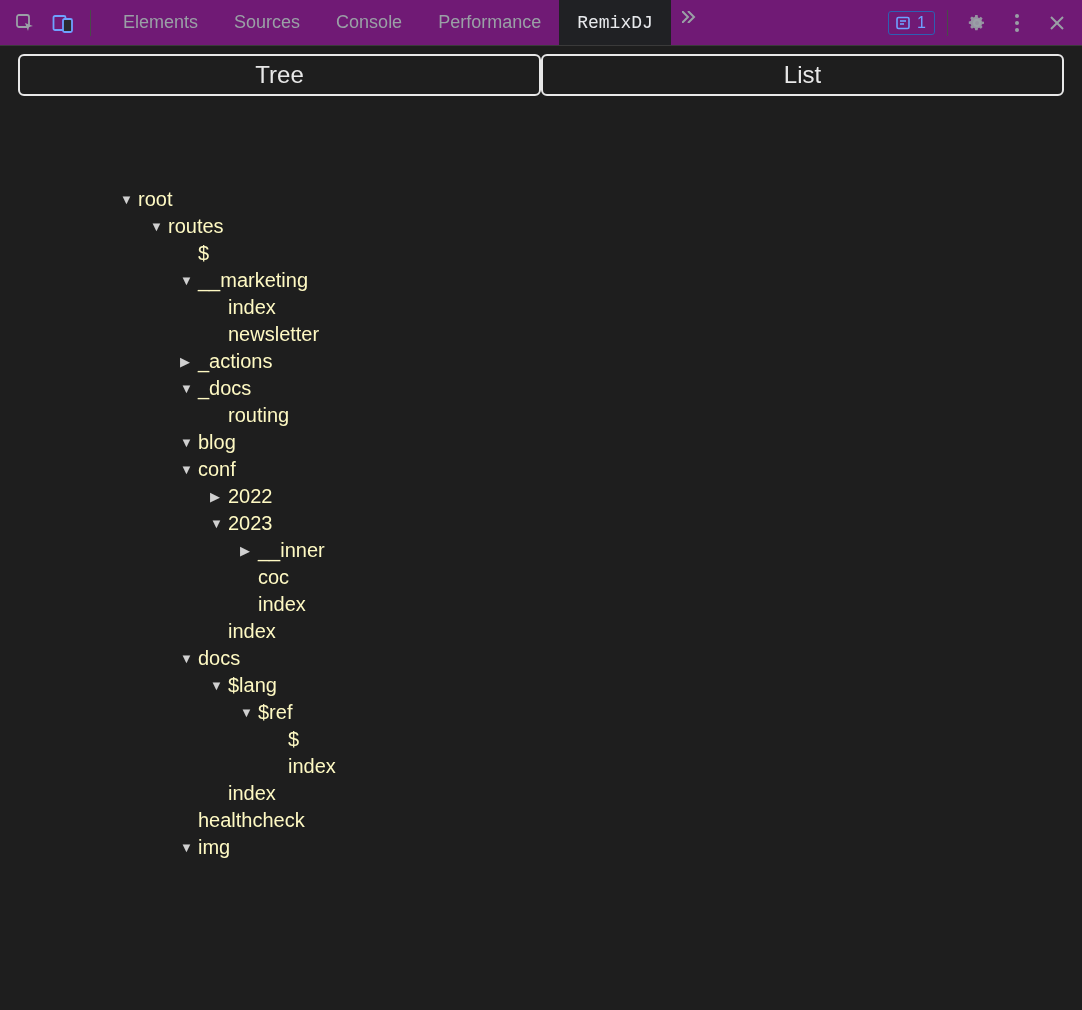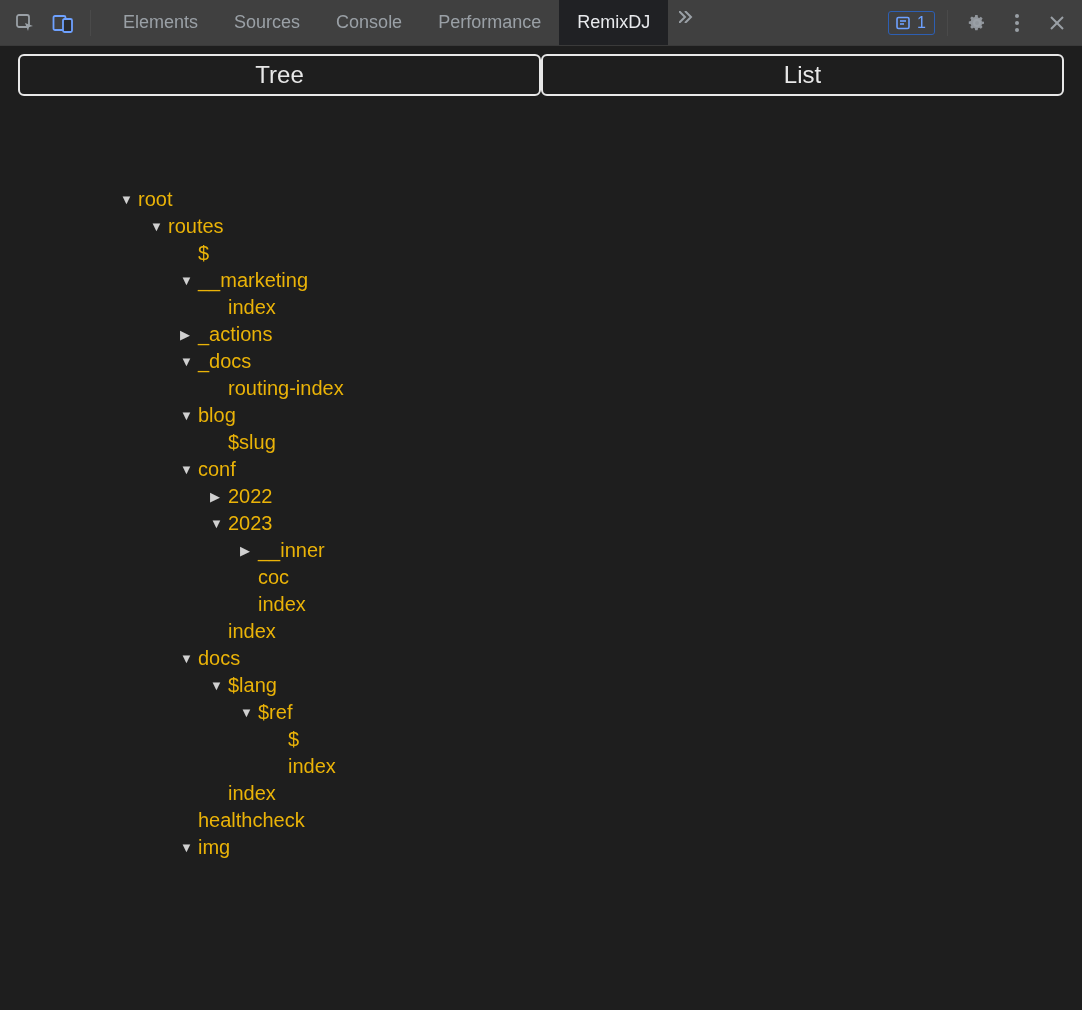"Elements" .toolbar { background: #404040 -> #701a75 }
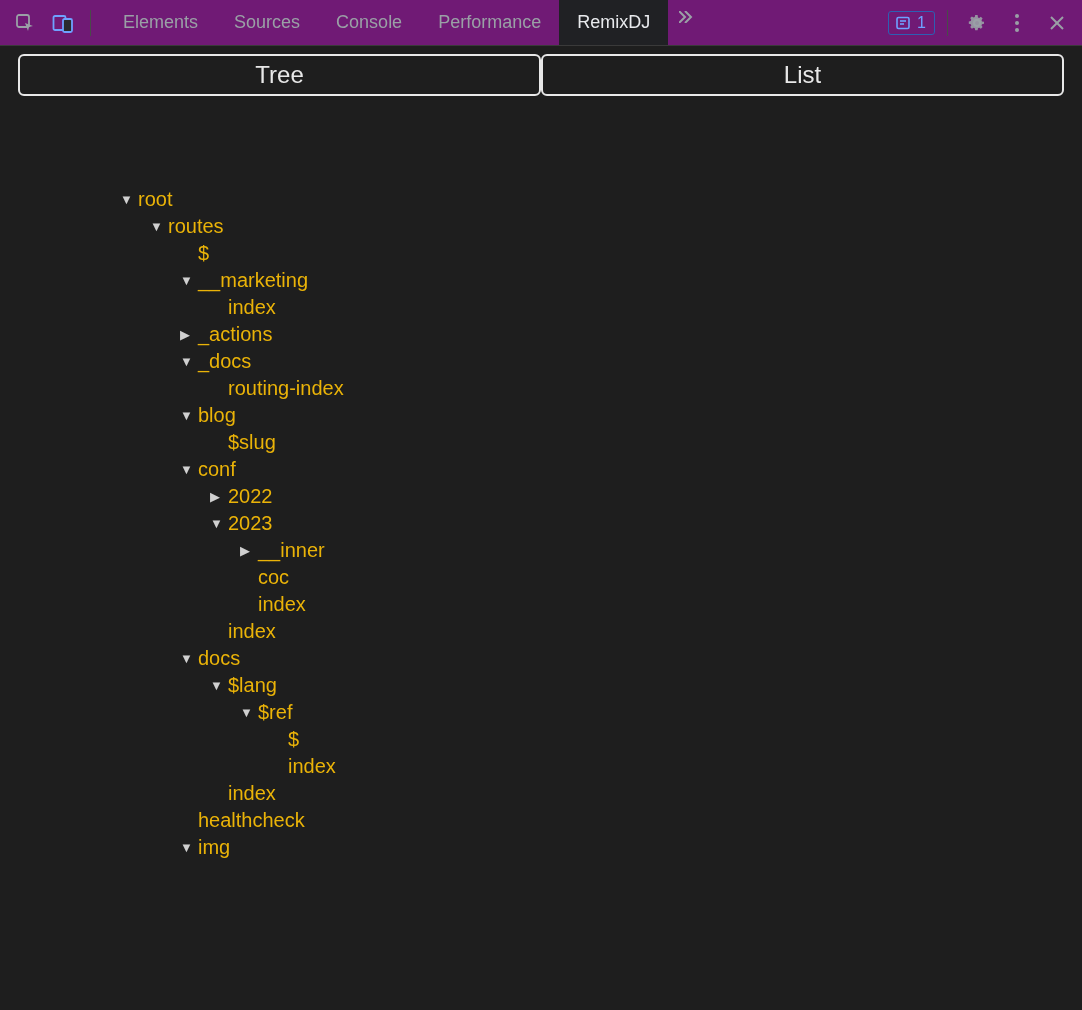"RemixDJ" .toolbar .tab.active { font-family: none -> Liberation Mono, monospace }
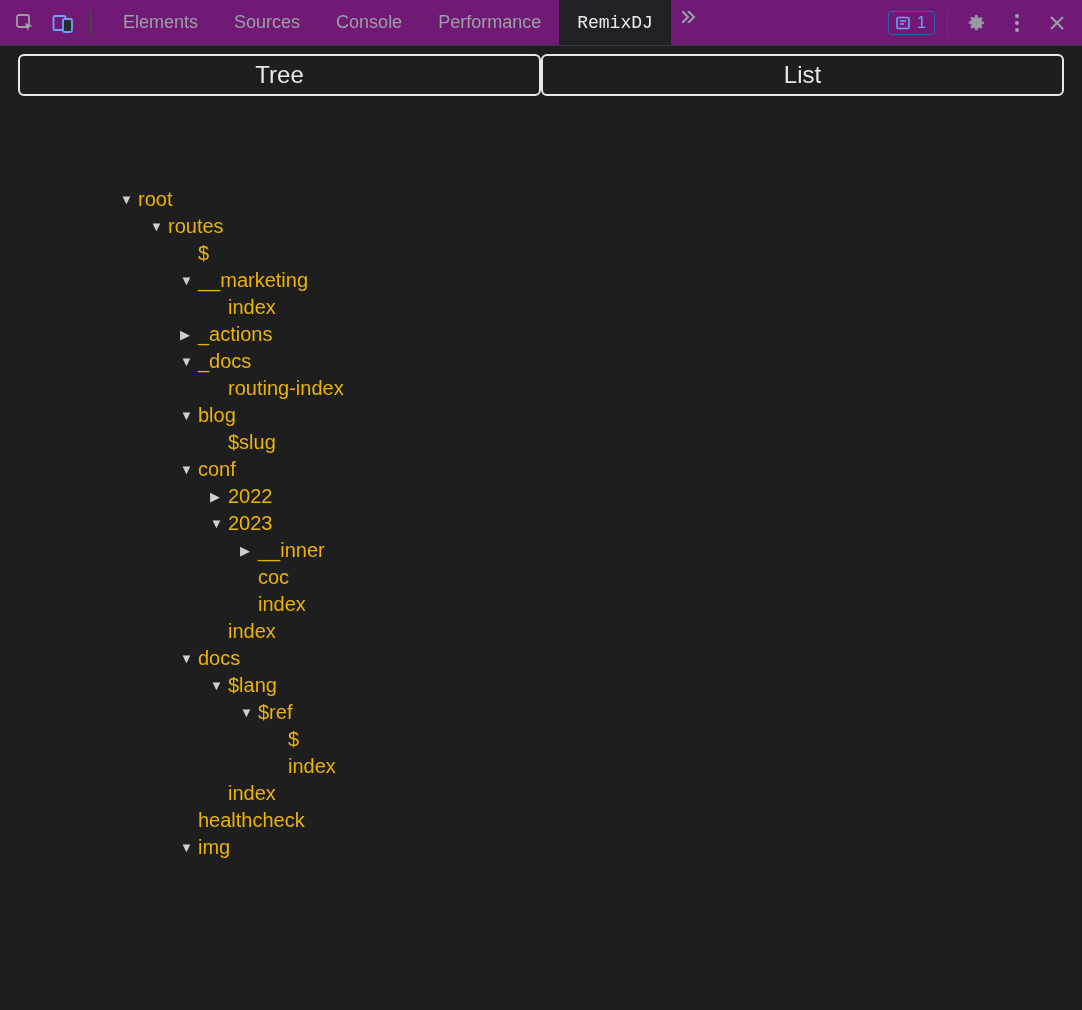"root" .label { color: #eab308 -> #fef9c3 }
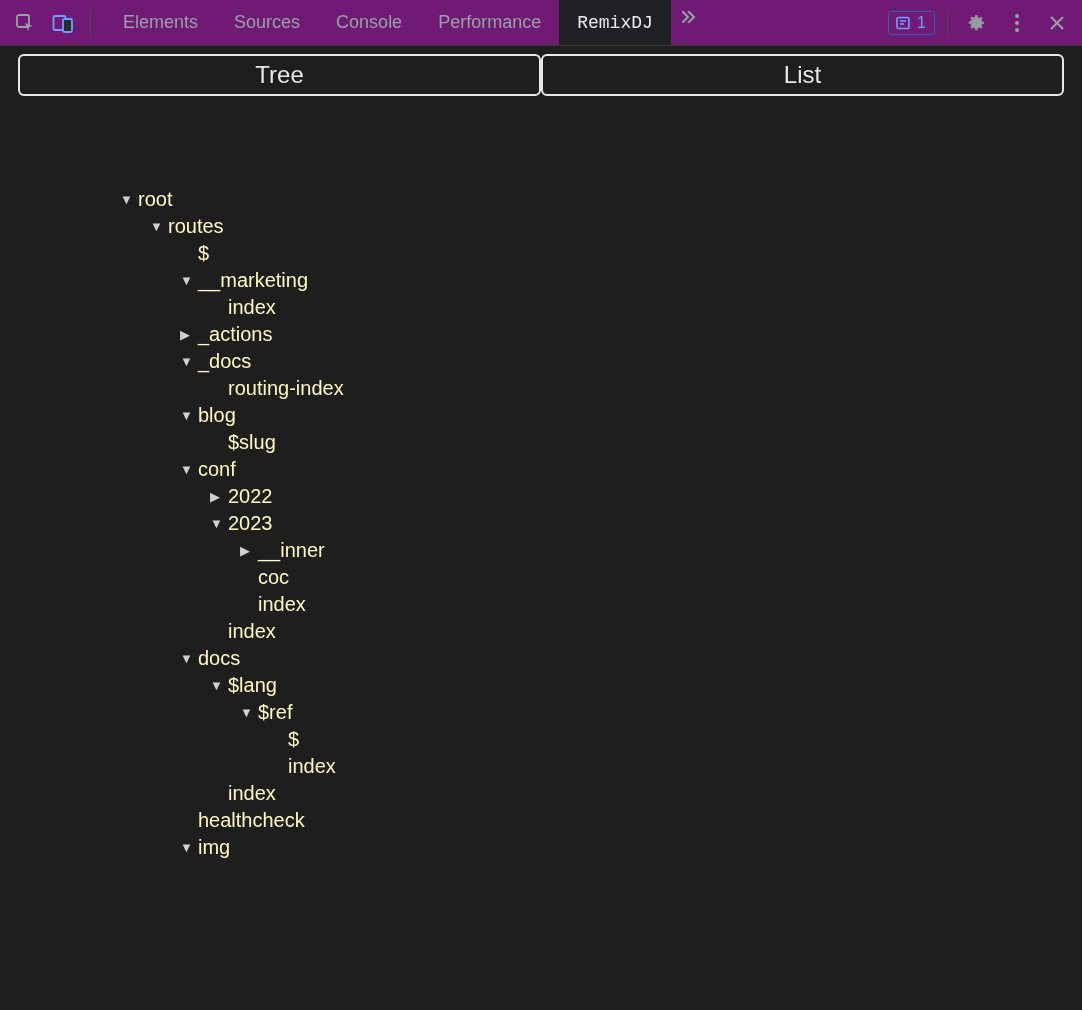"newsletter" li.node { html: none -> <li><span><span>newsletter</span></span></li> }
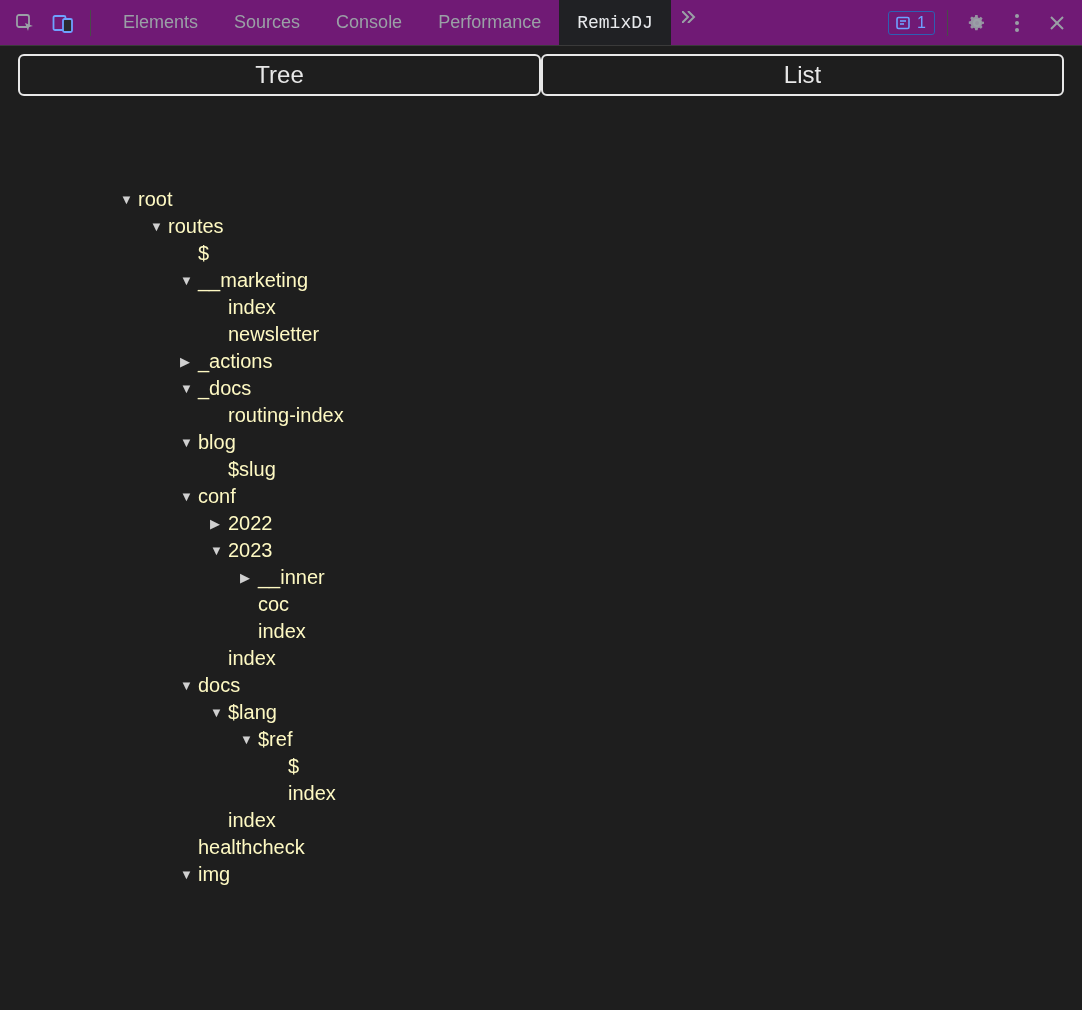"routing" li.node { html: none -> <li><span><span>routing</span></span></li> }
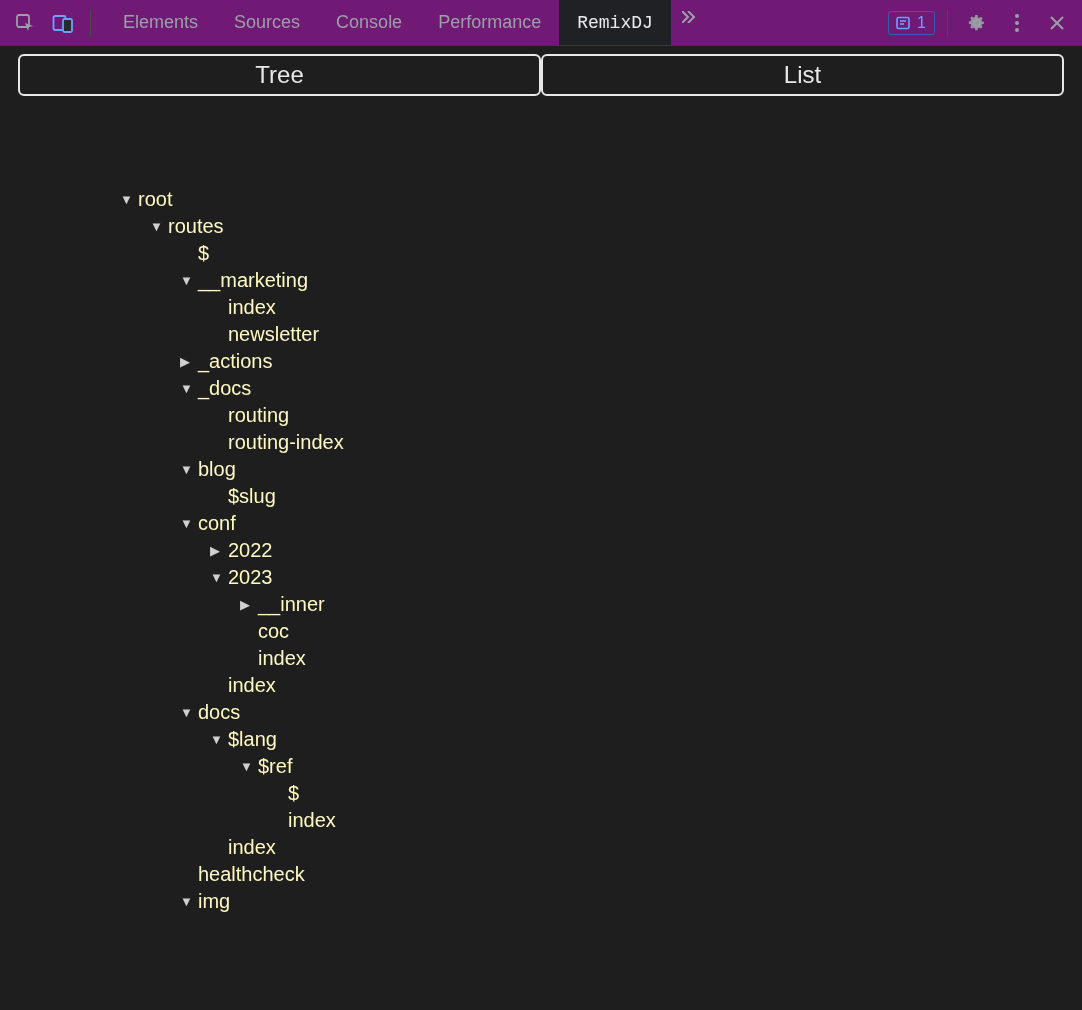"routing-index" li.node { html: <li><span><span>routing-index</span></span></li> -> none }
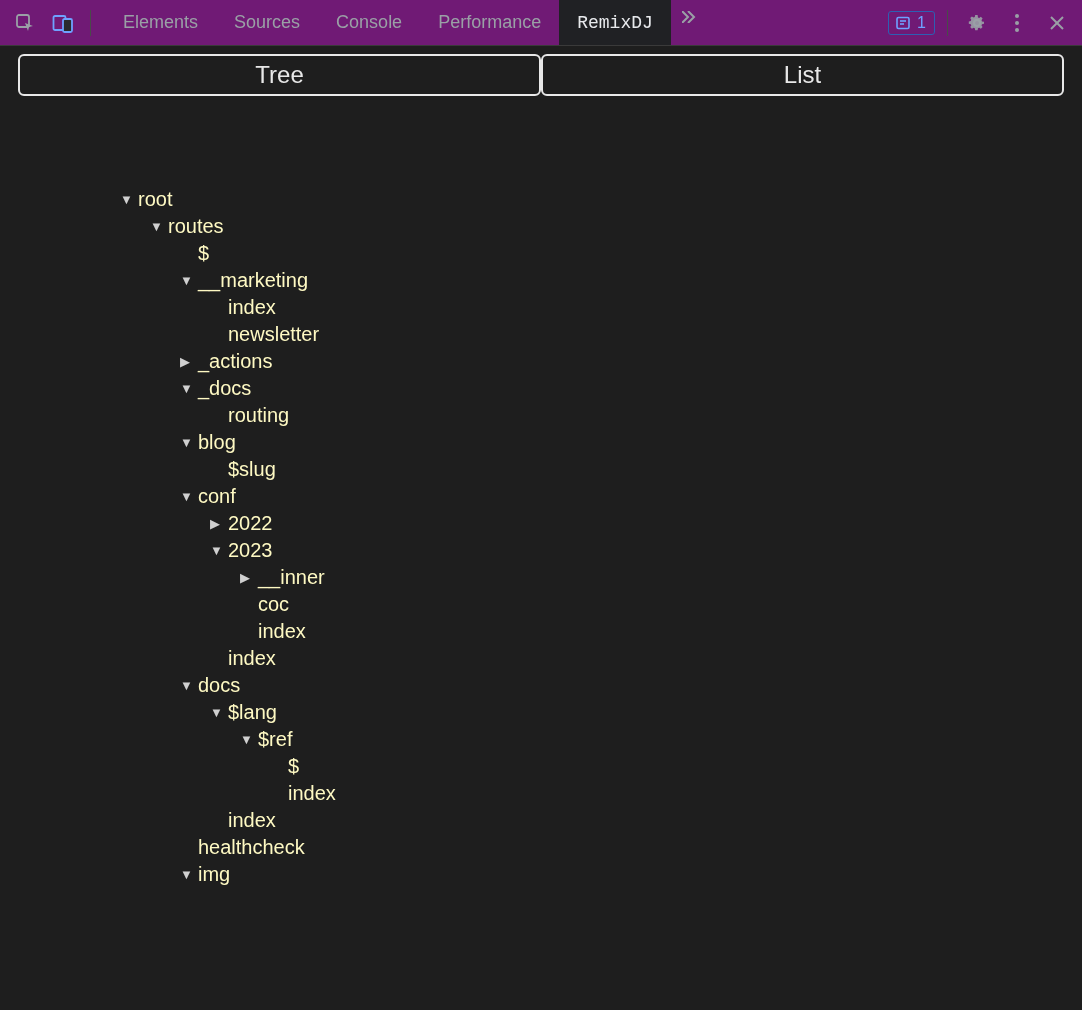"$slug" ul { html: <ul> <li><span><span>$slug</span></span></li> </ul> -> none }
